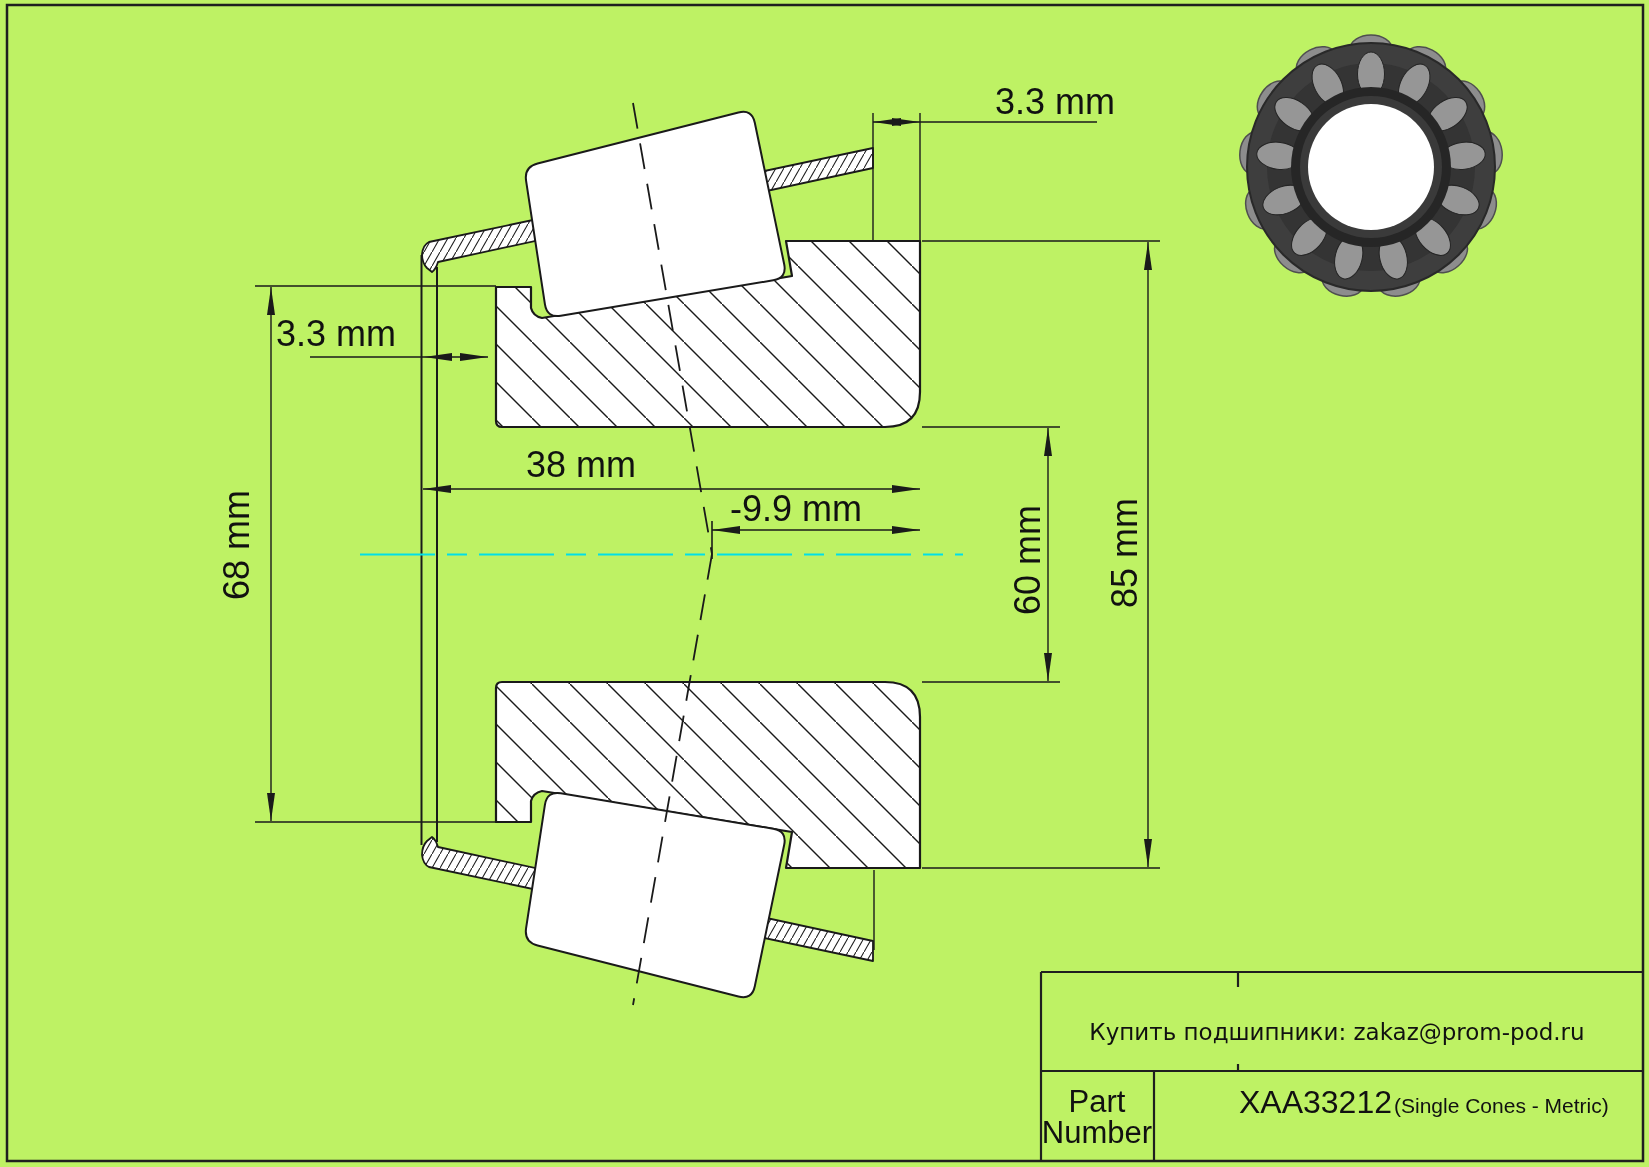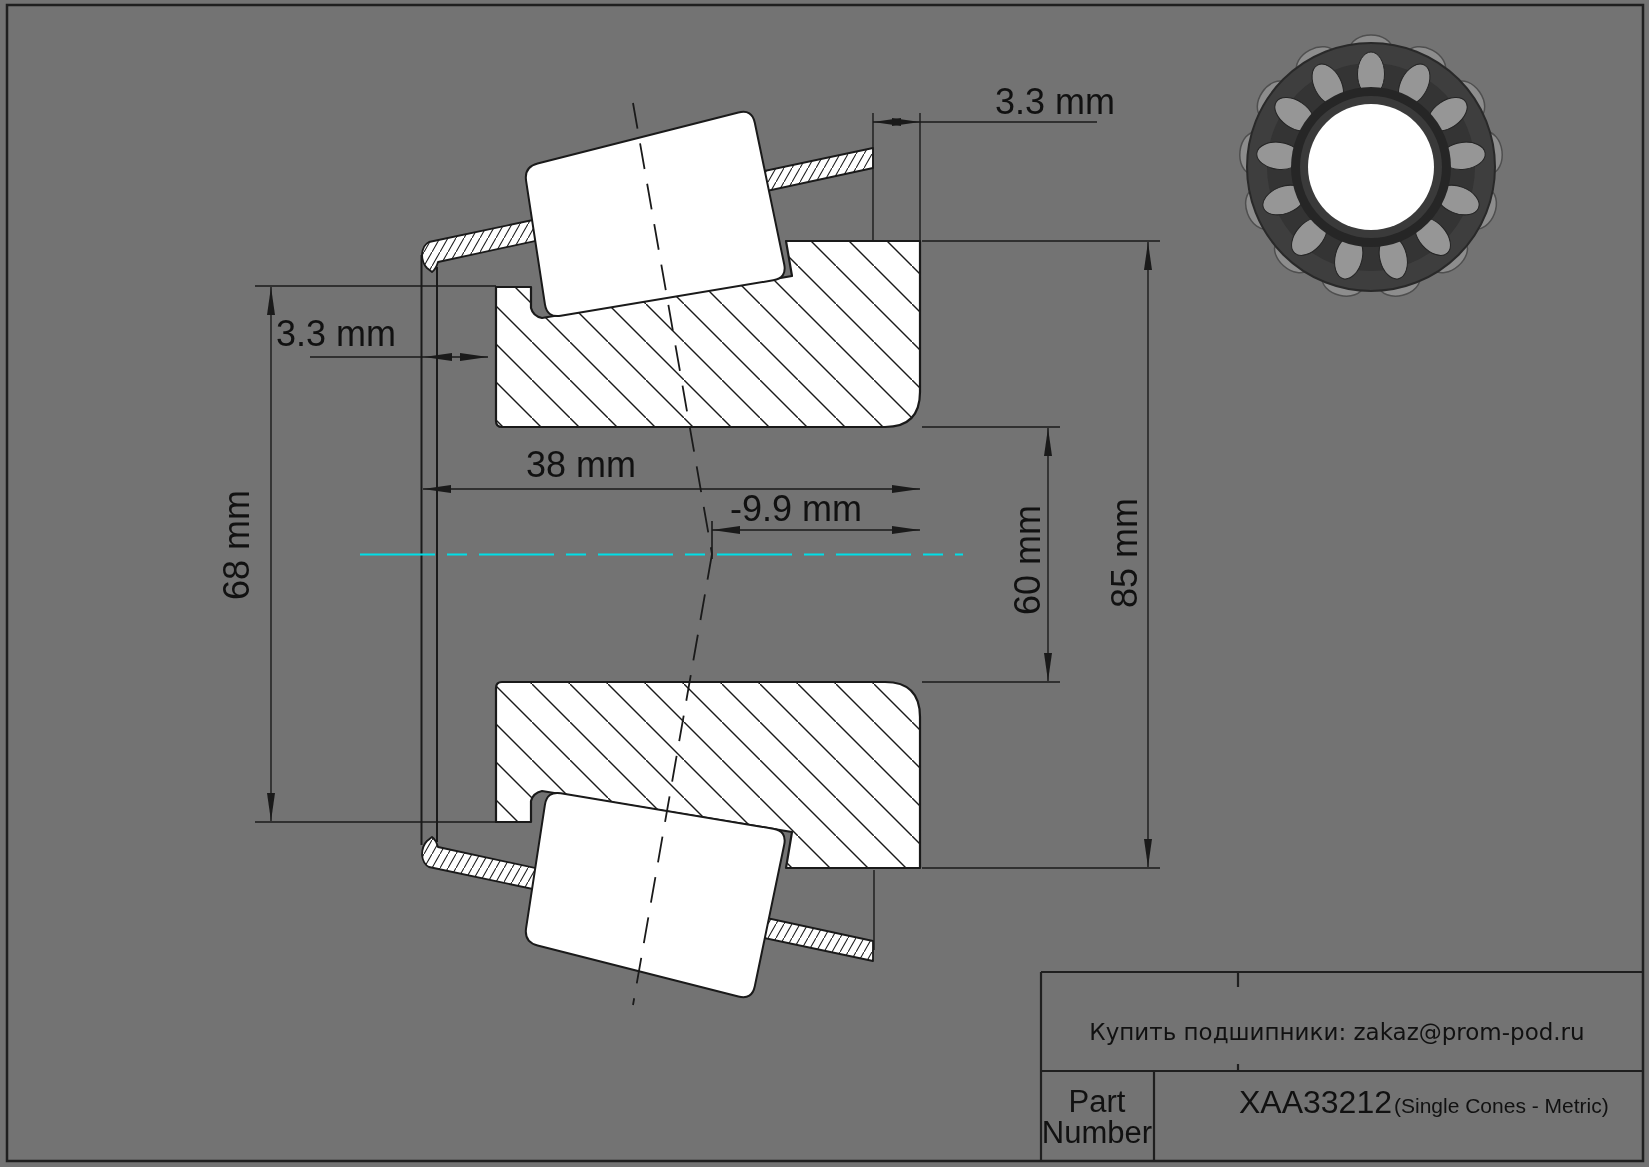"3.3 mm" .page { background: #737373 -> #bef264 }
